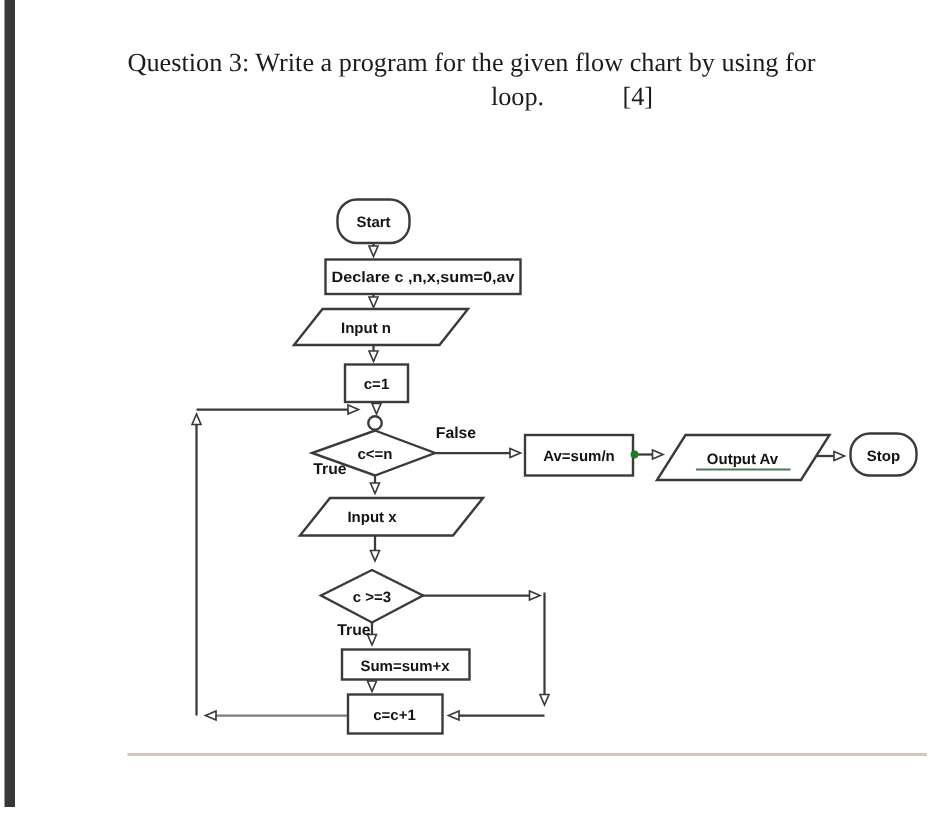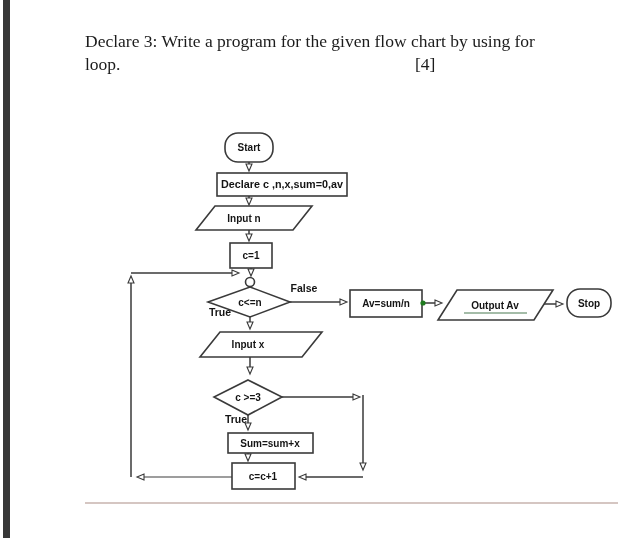"Declare 3: Write a program" div { text: Declare -> Question }
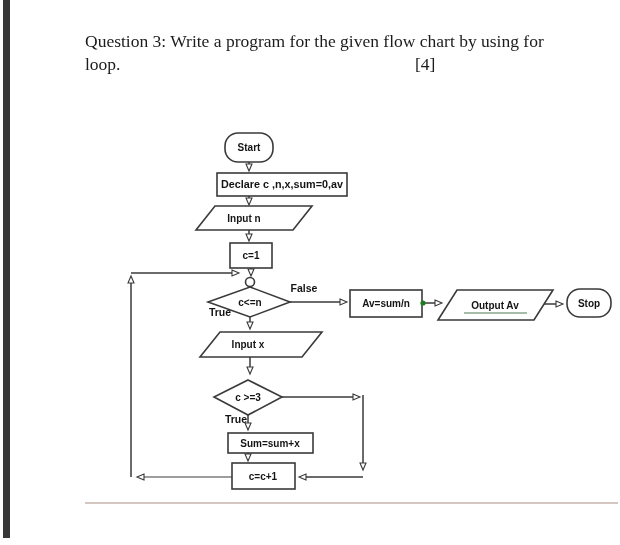"loop." .title-line2 { text-align: none -> center }
